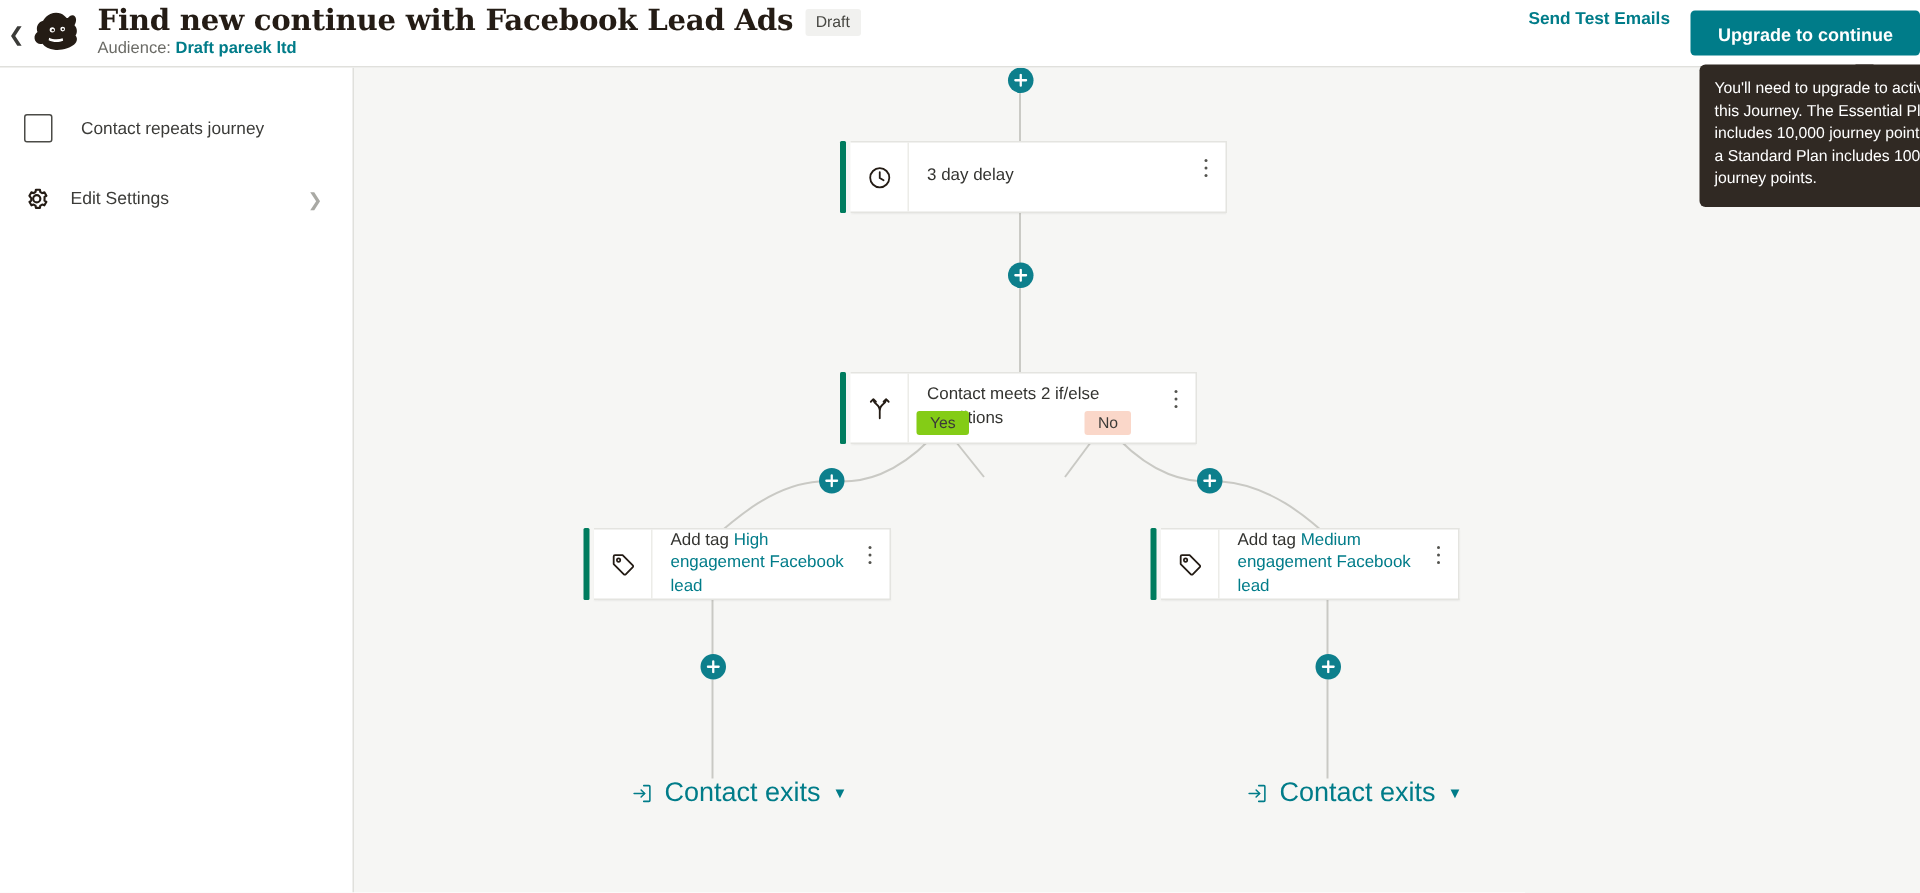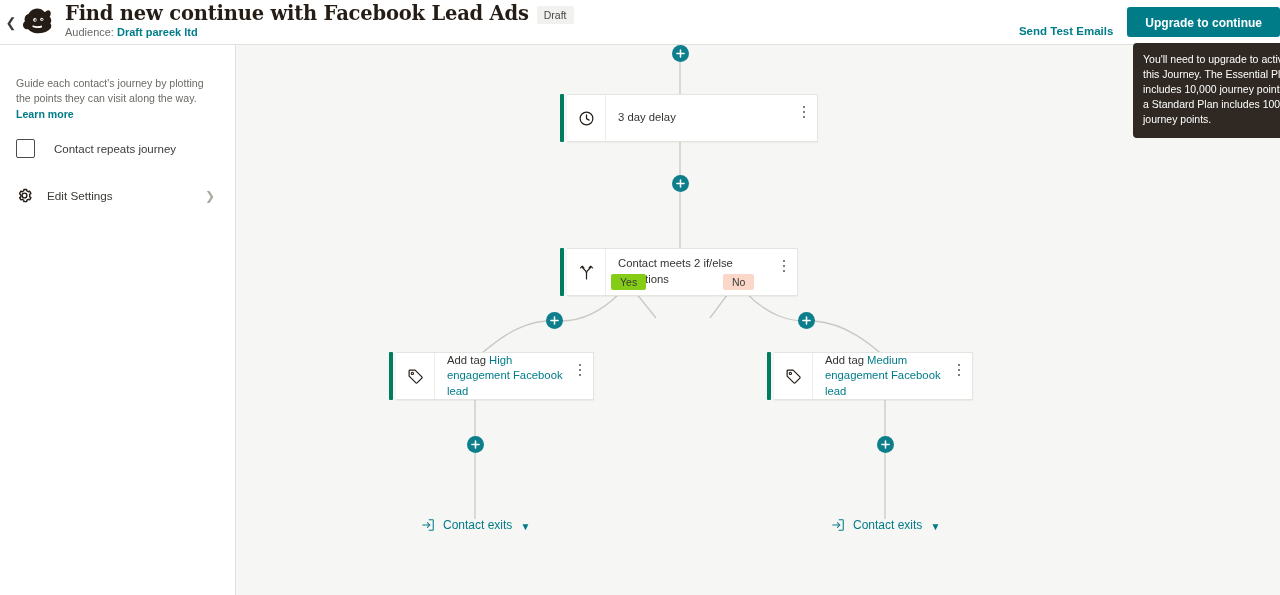"Send Test Emails" .header-right { align-items: flex-end -> flex-start }
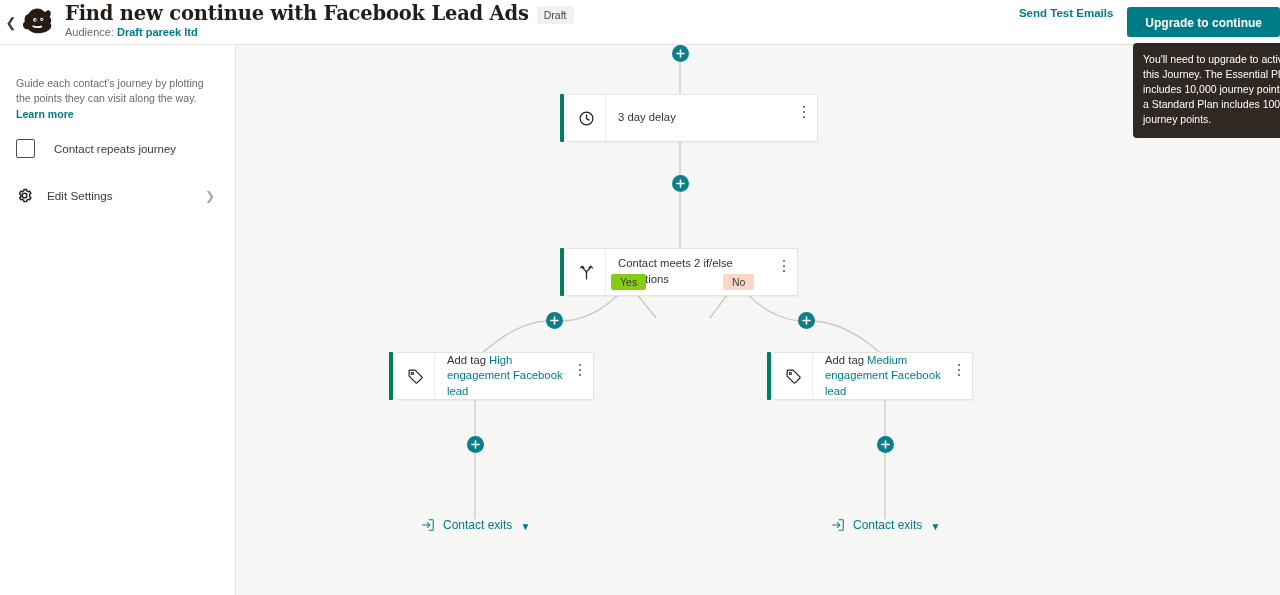"Guide each contact's journey by" div.sb-desc { html: <div> <span>Guide each contact's journey by plotting the points they can visit along the way.</span> <a>Learn more</a> </div> -> none }
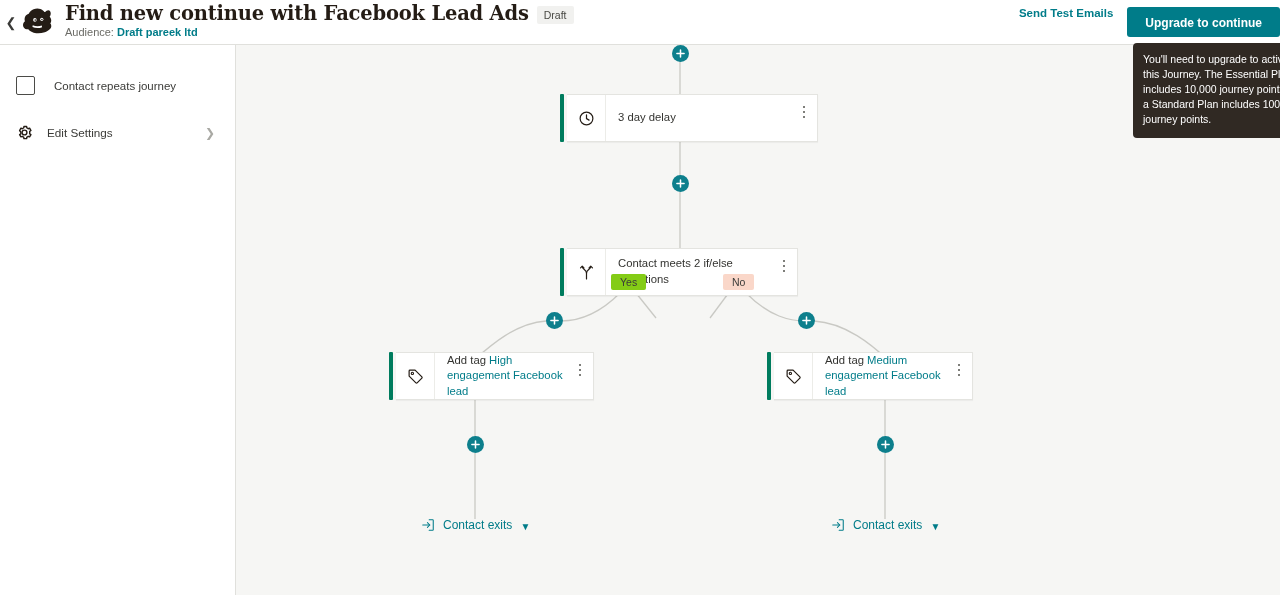"Contact exits" .exit-row .exit-label { font-size: 12px -> 18px }
